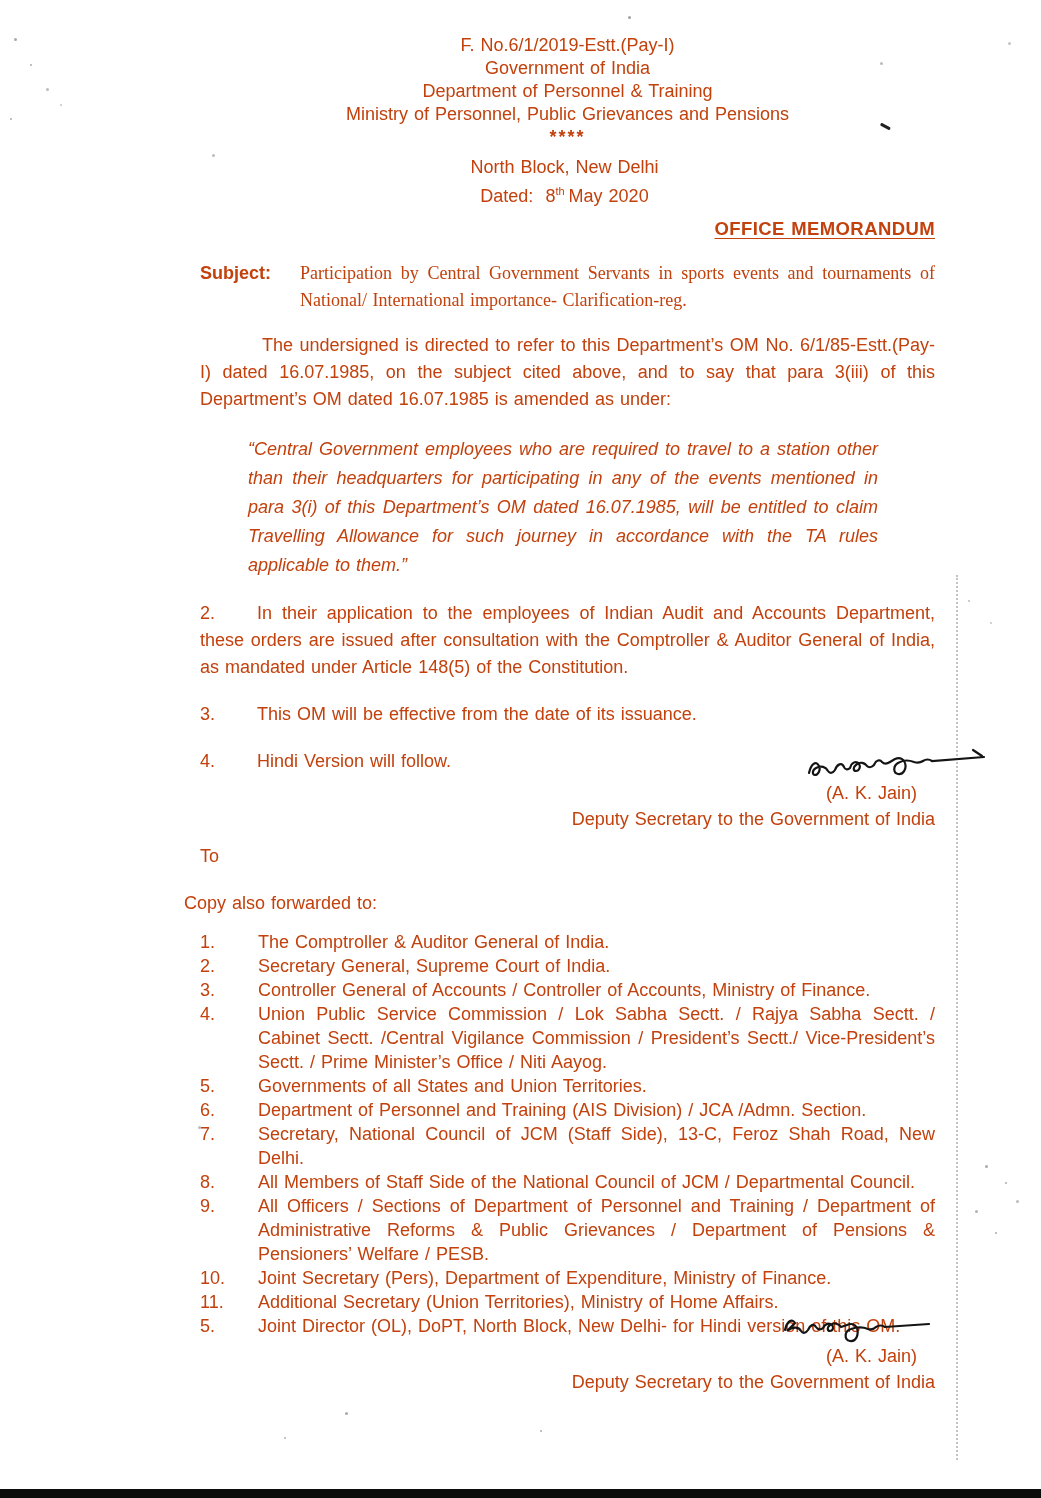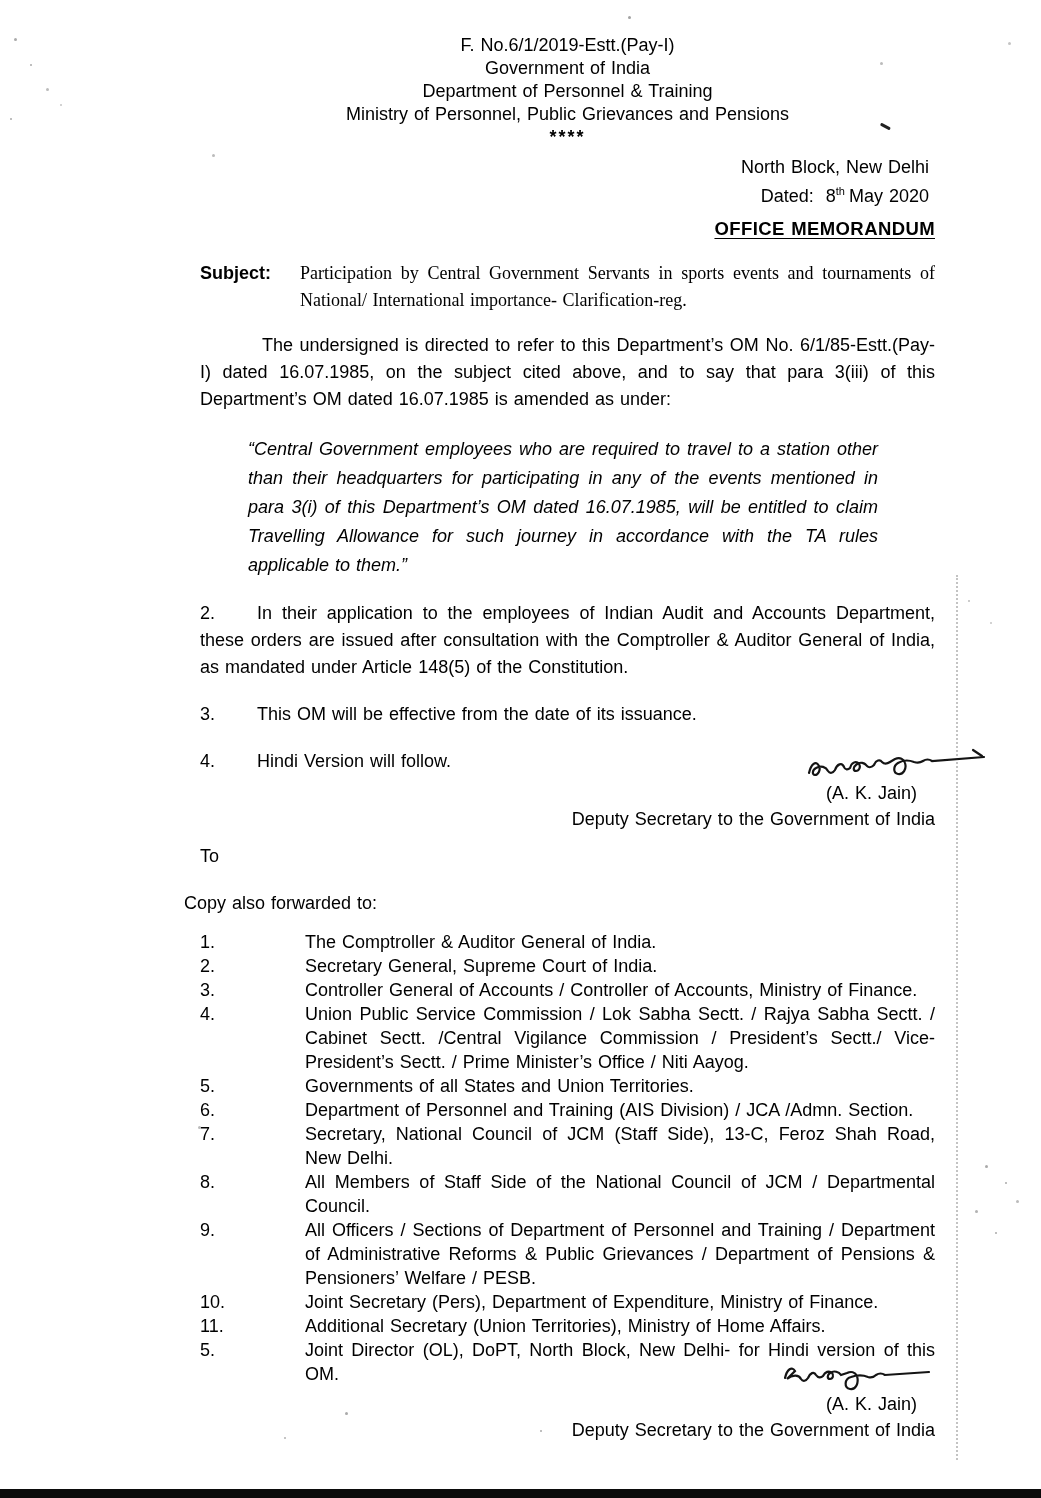"F. No.6/1/2019-Estt.(Pay-I)" .page { color: #000000 -> #c2410c }
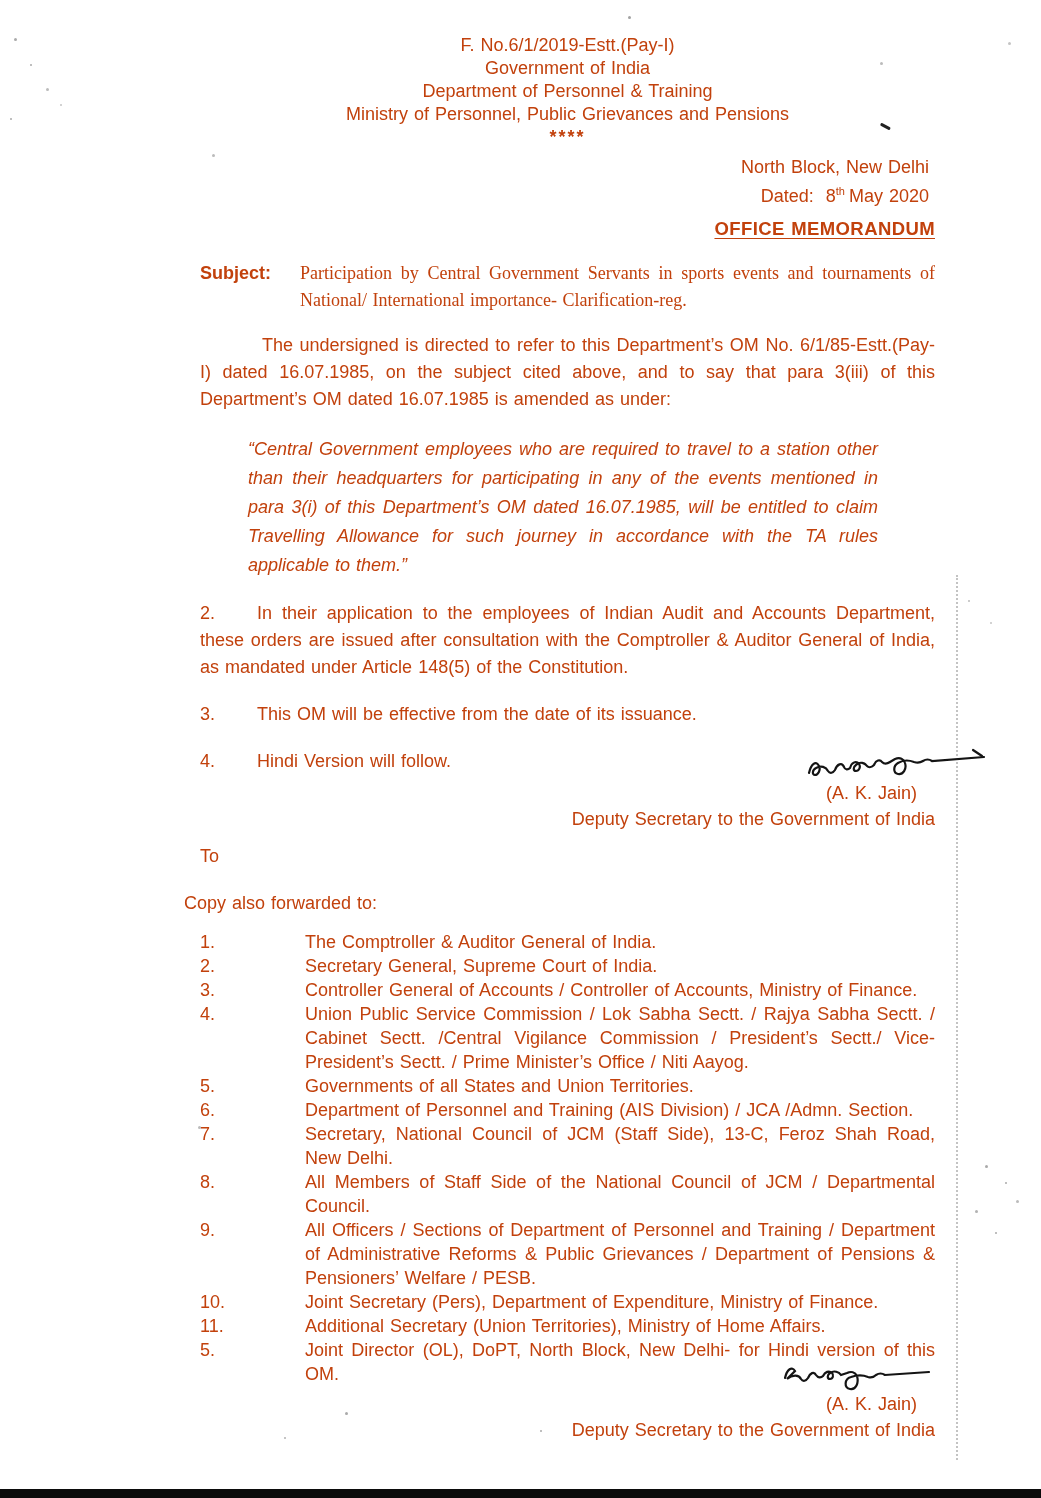"North Block, New Delhi" .place-date { text-align: right -> center }
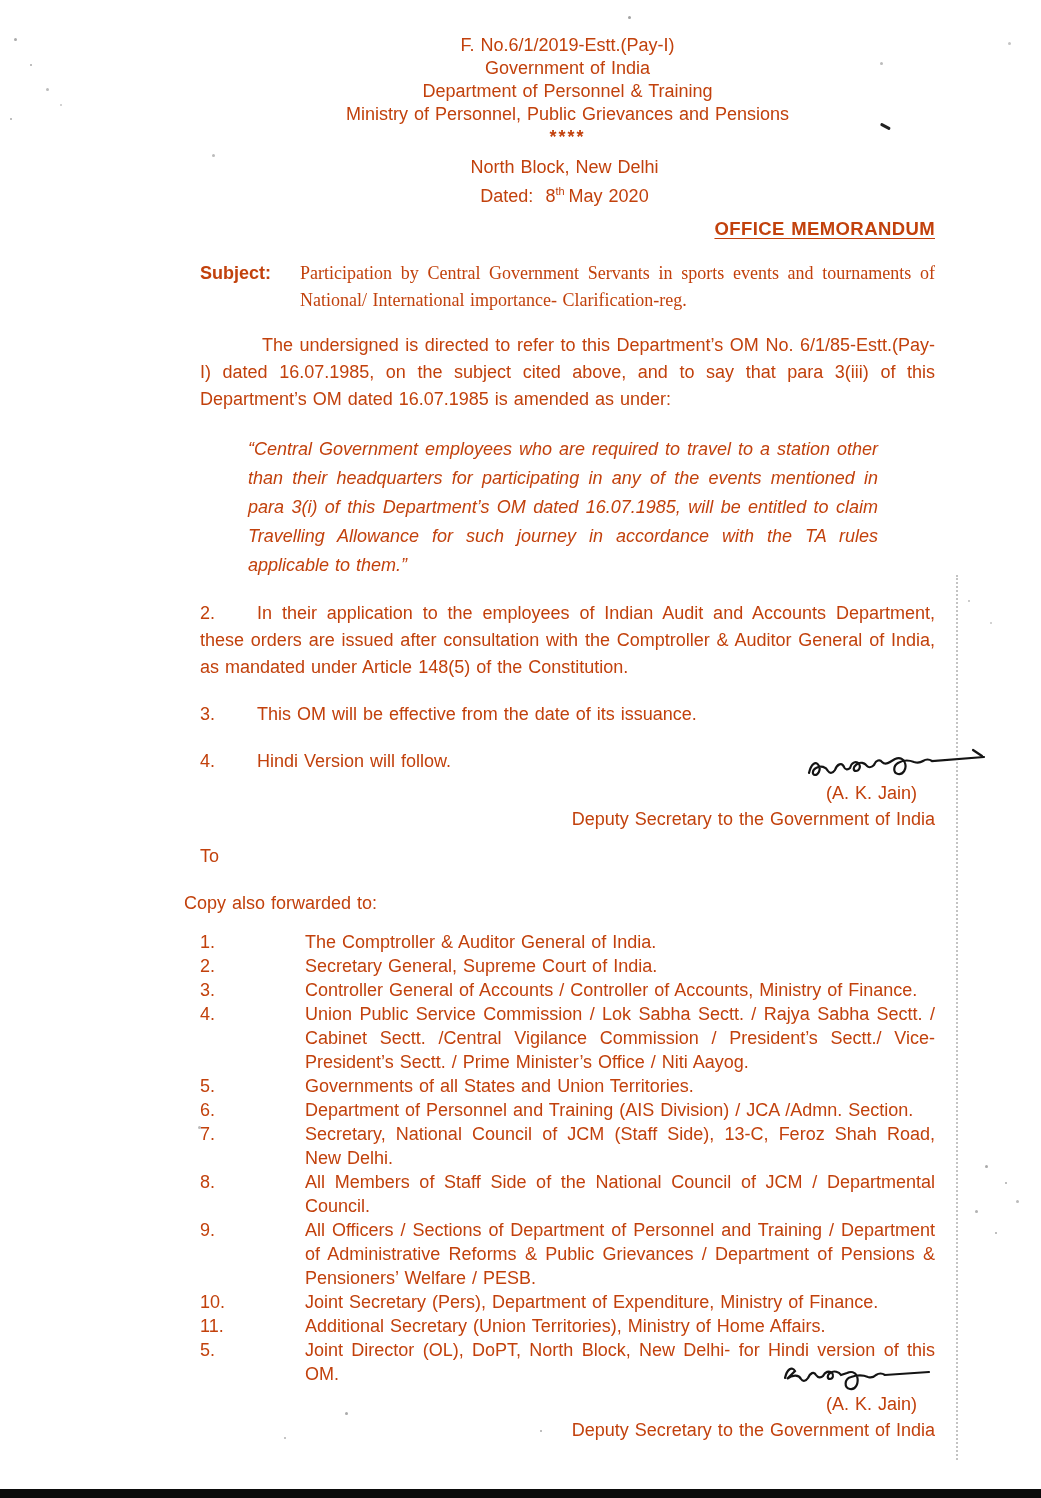"The Comptroller & Auditor General" .copy-item .txt { margin-left: 47px -> none }
